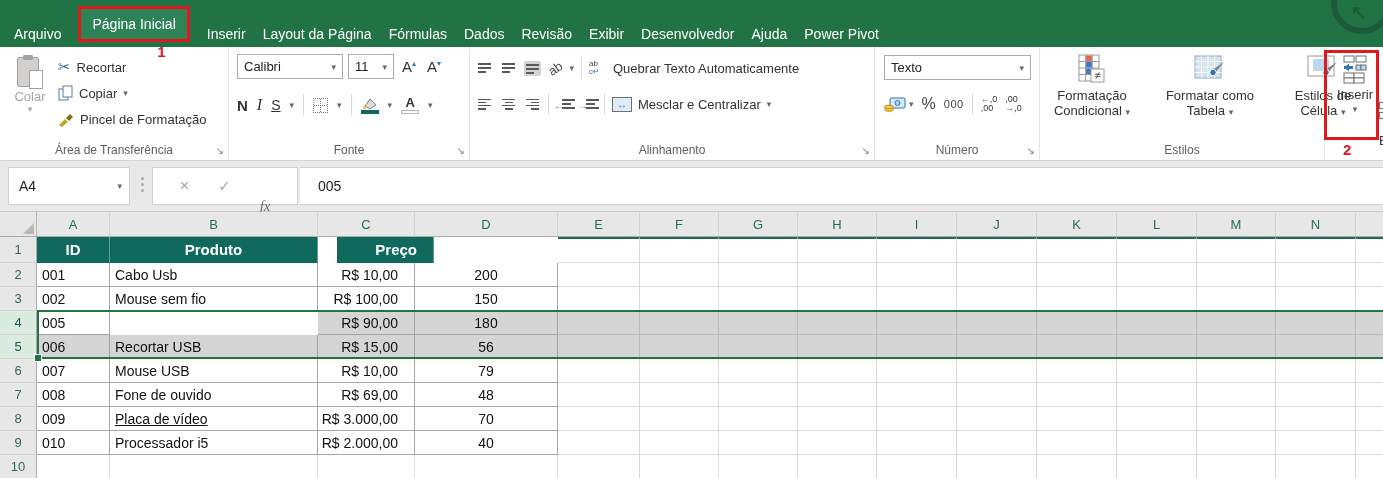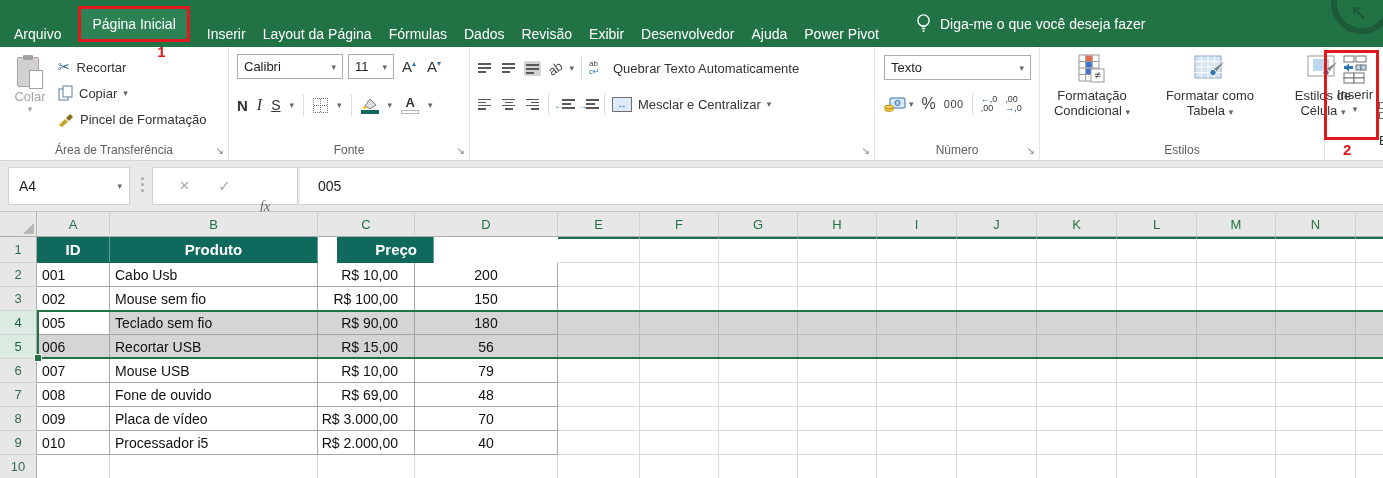"Diga-me o que você deseja" div.tellme { html: <div> <svg> <circle></circle> <path></path> </svg> <span>Diga-me o que você deseja fazer</span> </div> -> none }
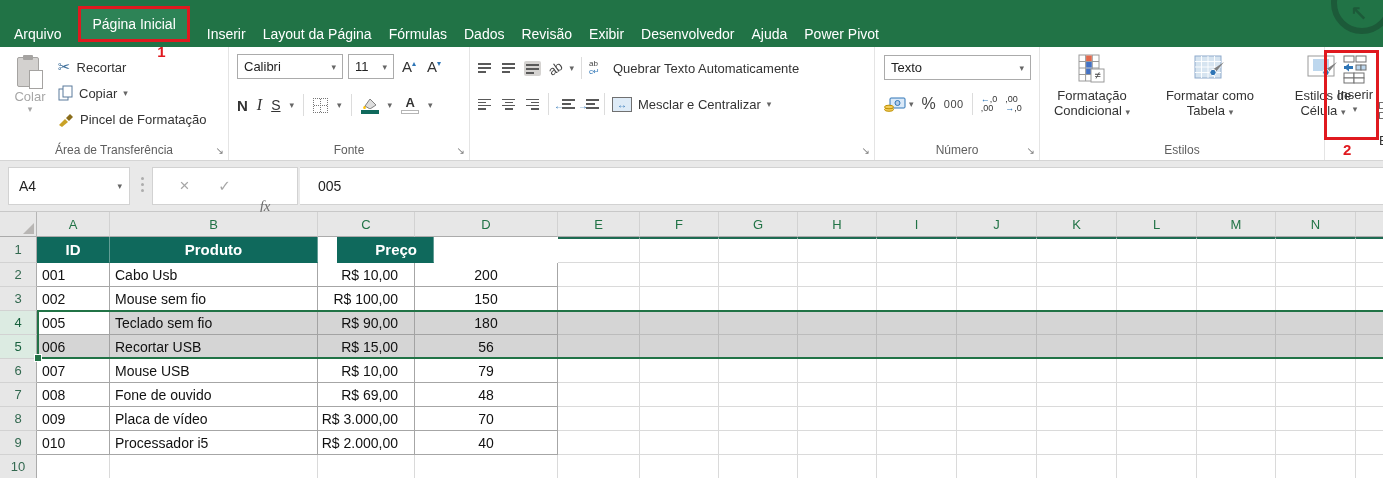"Alinhamento" div.gname { html: none -> <div>Alinhamento</div> }
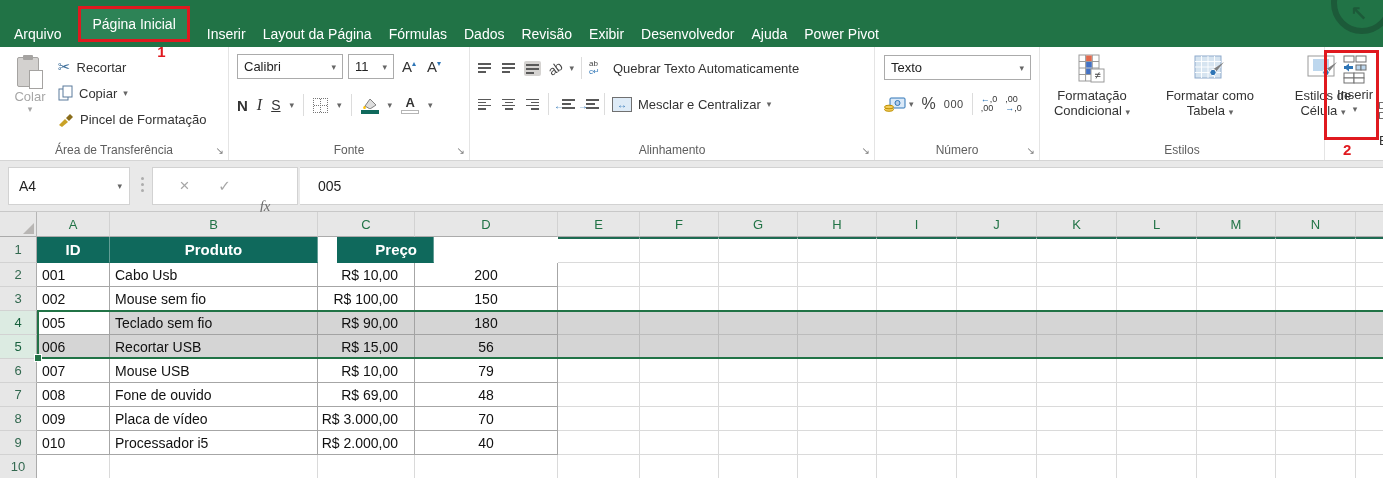"Teclado sem fio" div.cell { html: <div>Teclado sem fio</div> -> none }
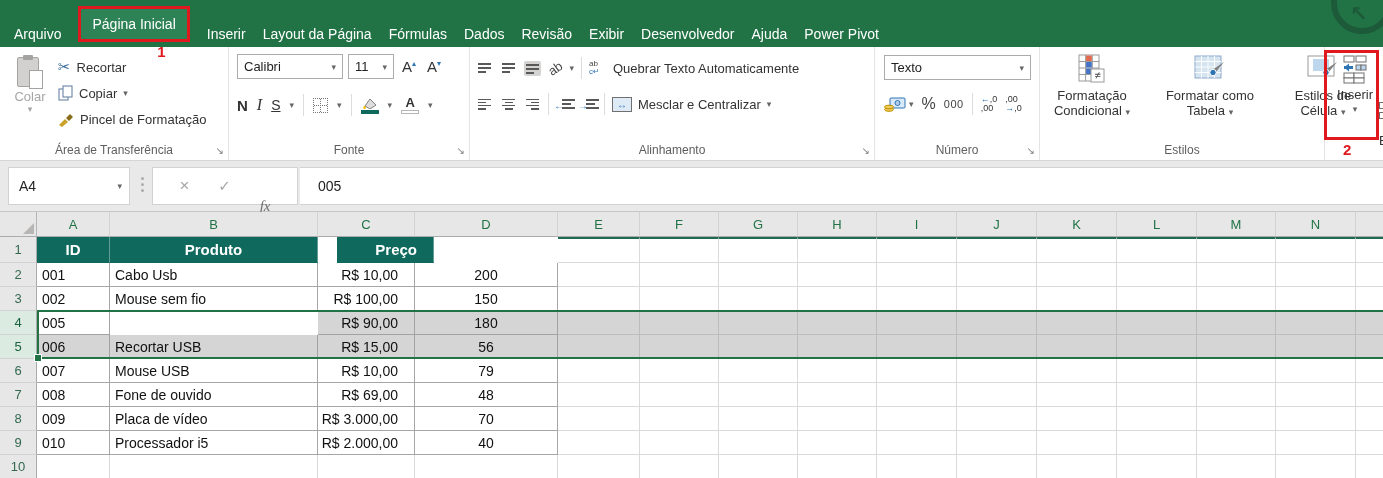"Placa de vídeo" div.cell { text-decoration: none -> underline }
